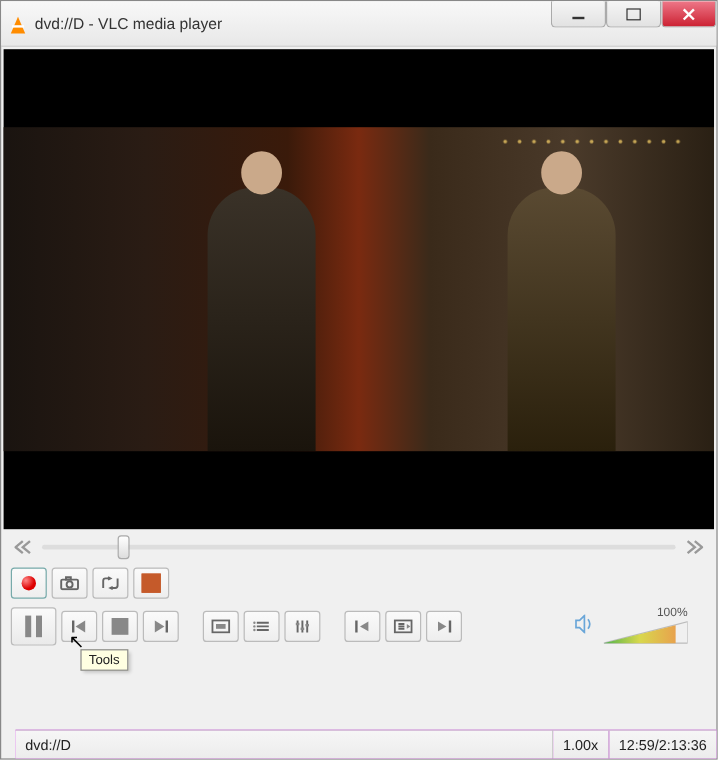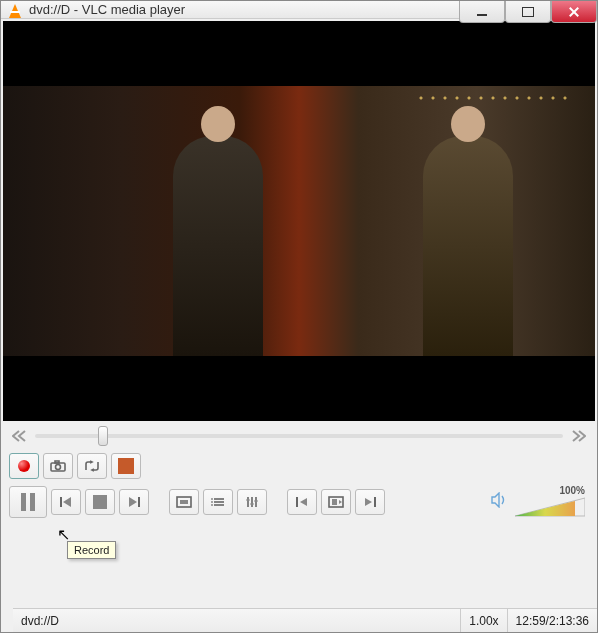"dvd://D - VLC media player" .titlebar { height: 18px -> 38px }
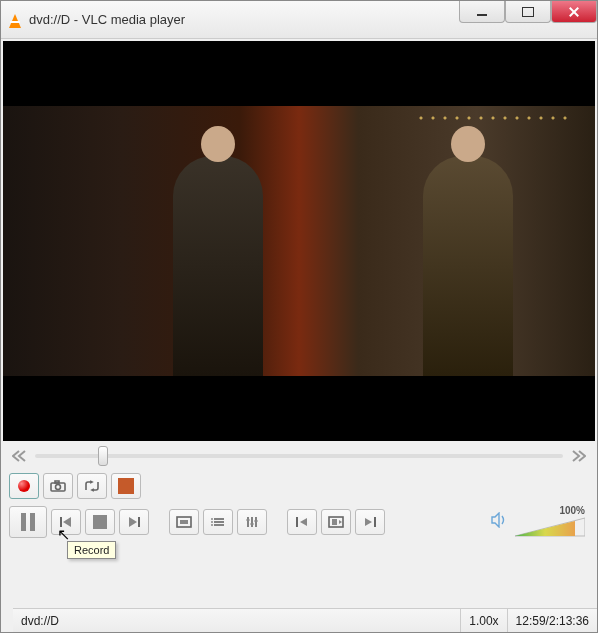"100%" .controls-row { font-weight: bold -> none; padding: 4px 12px 4px 8px -> 4px 24px 4px 8px }
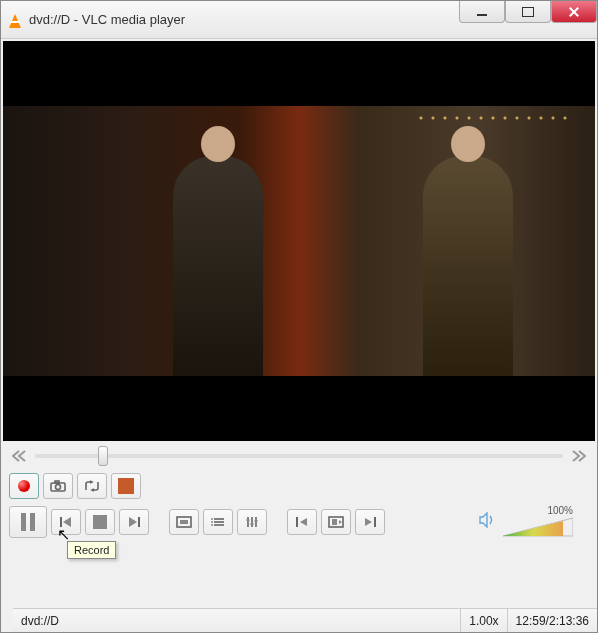"Record" div.tooltip { text: Record -> Tools }
